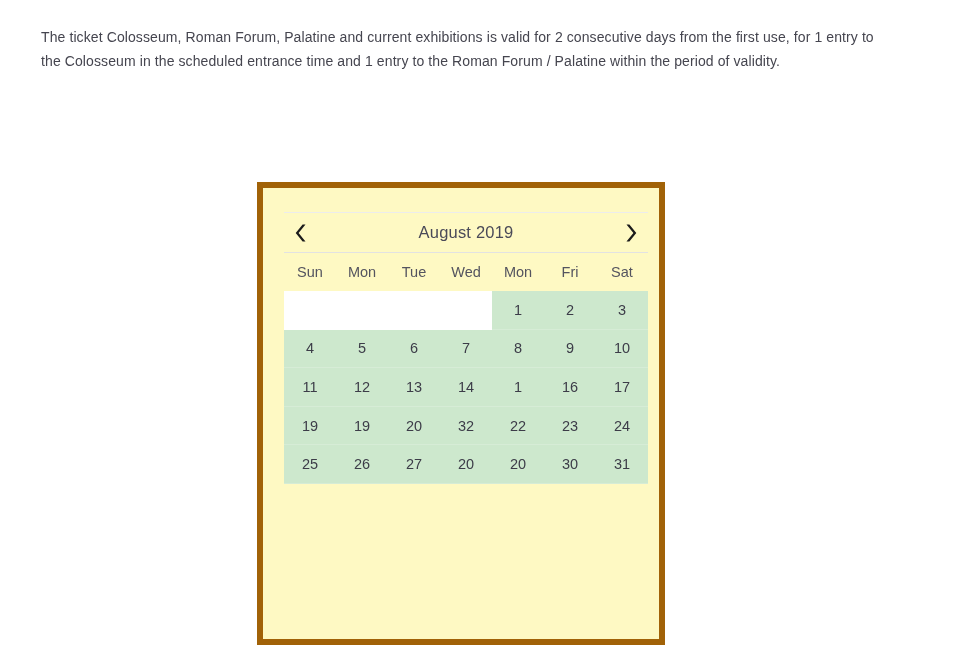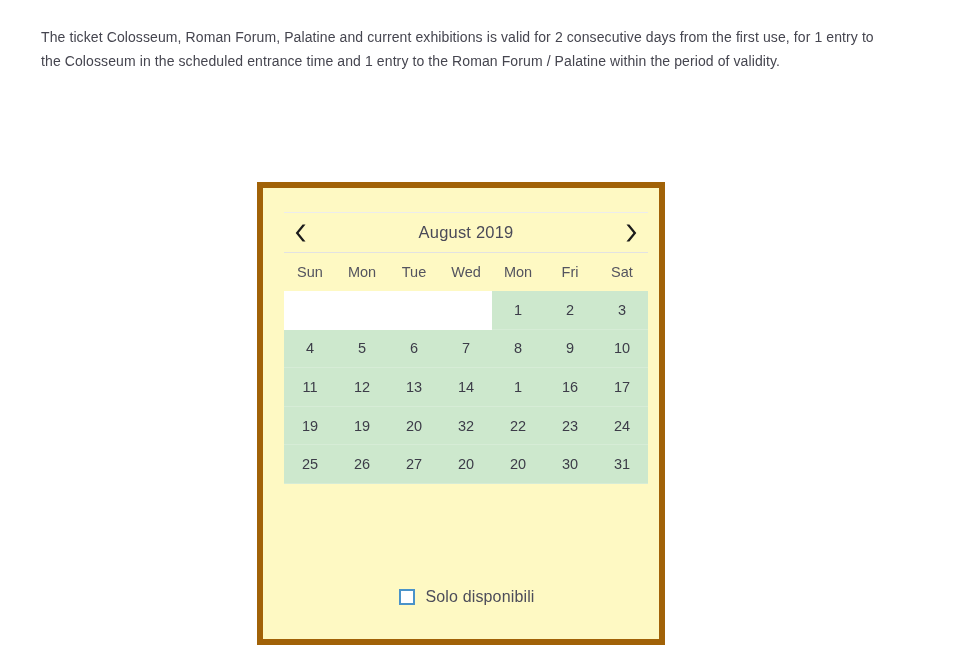"Solo disponibili" div.cal-footer { html: <div> <label> <span></span> <span>Solo disponibili</span> </label> </div> -> none }
